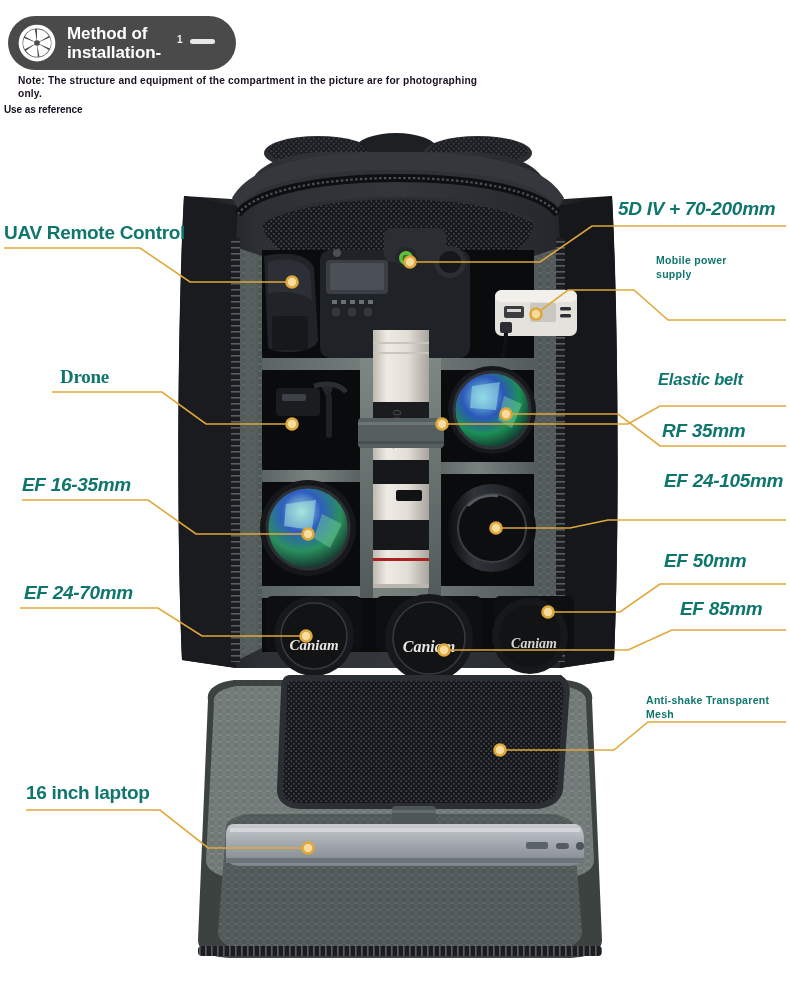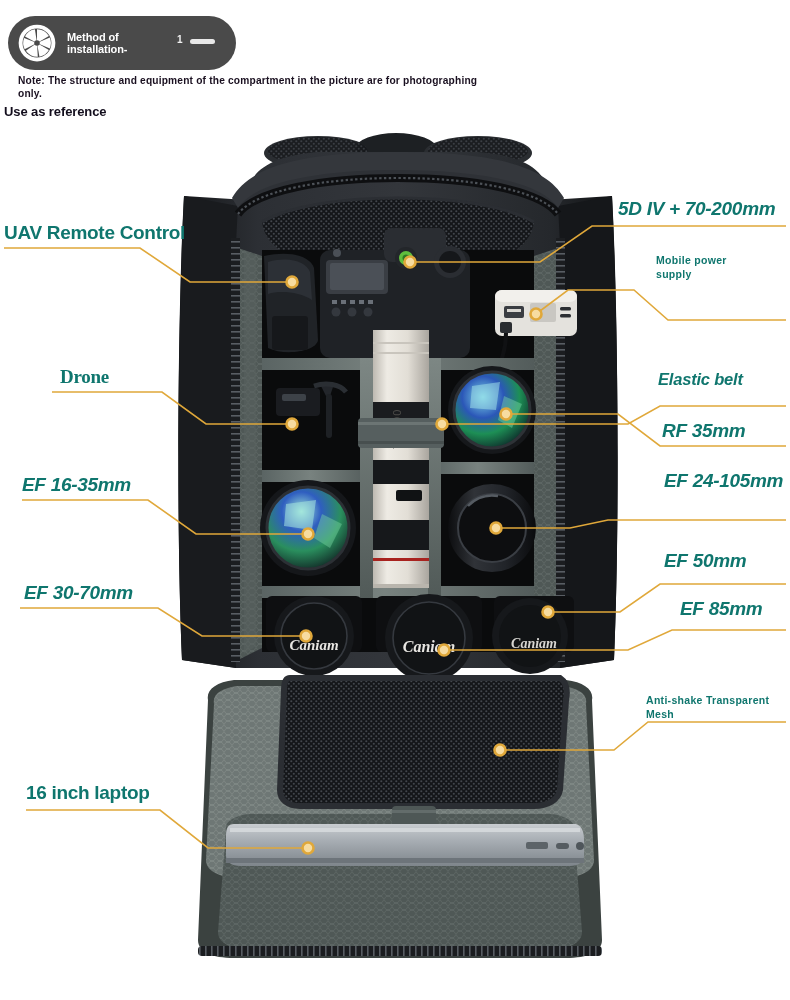"Method of installation-" #badge-title { font-size: 11px -> 17px }
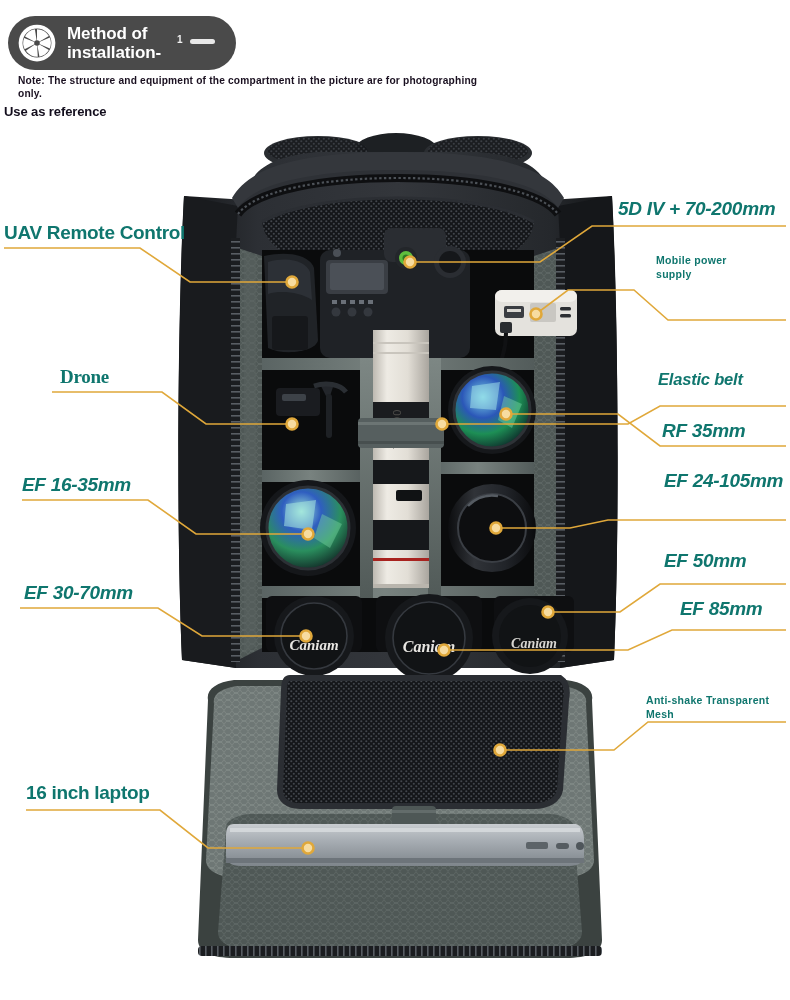"Use as reference" #use-ref { font-size: 13px -> 10px }
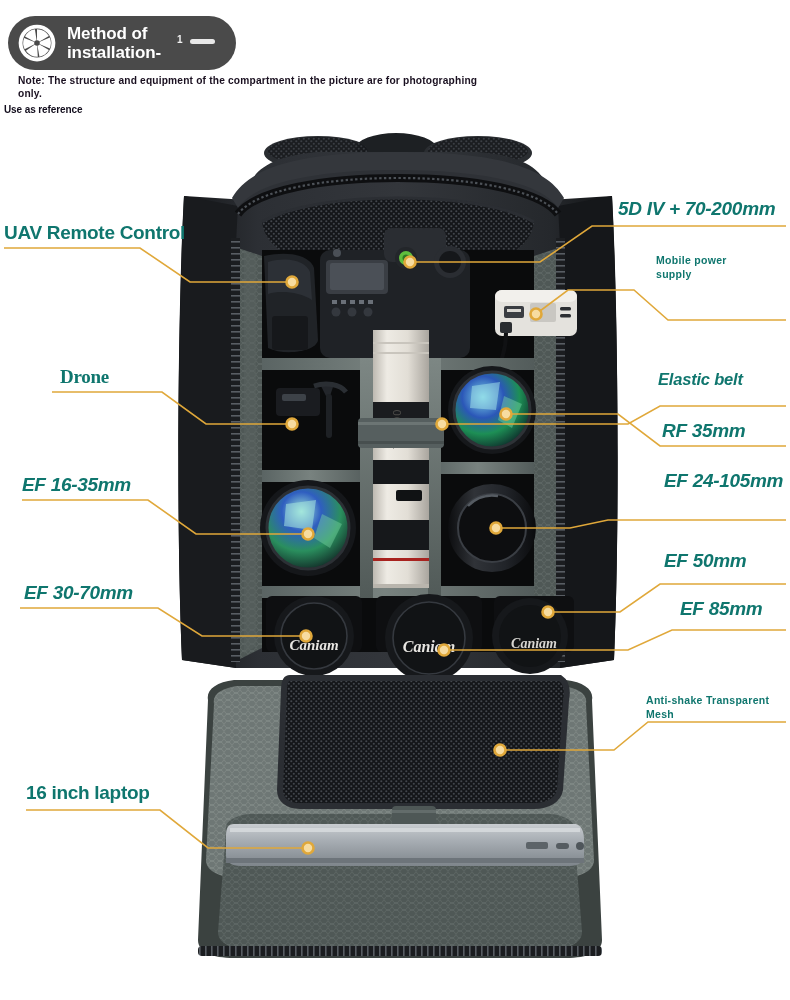"EF 30-70mm" div.lbl { text: 30-70mm -> 24-70mm }
